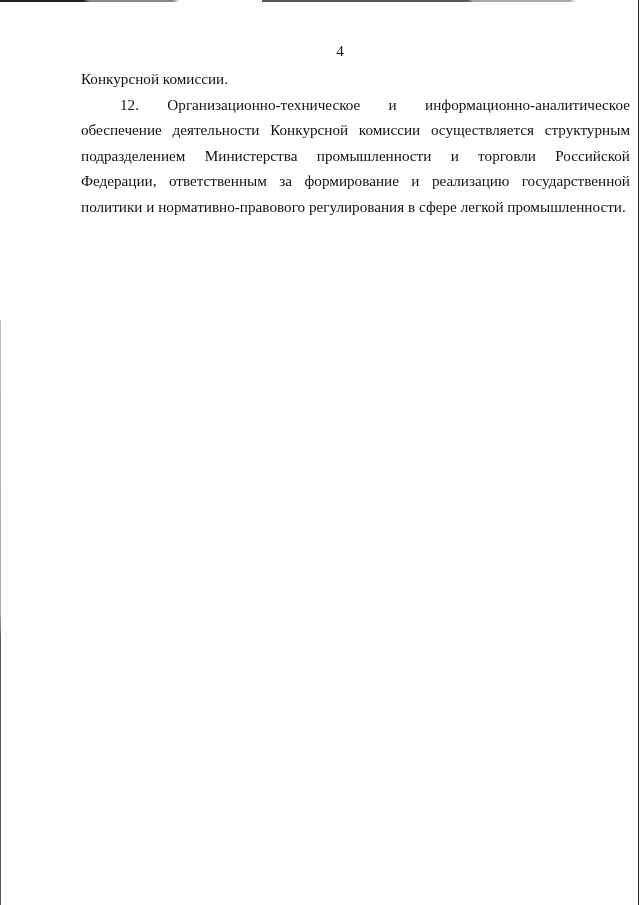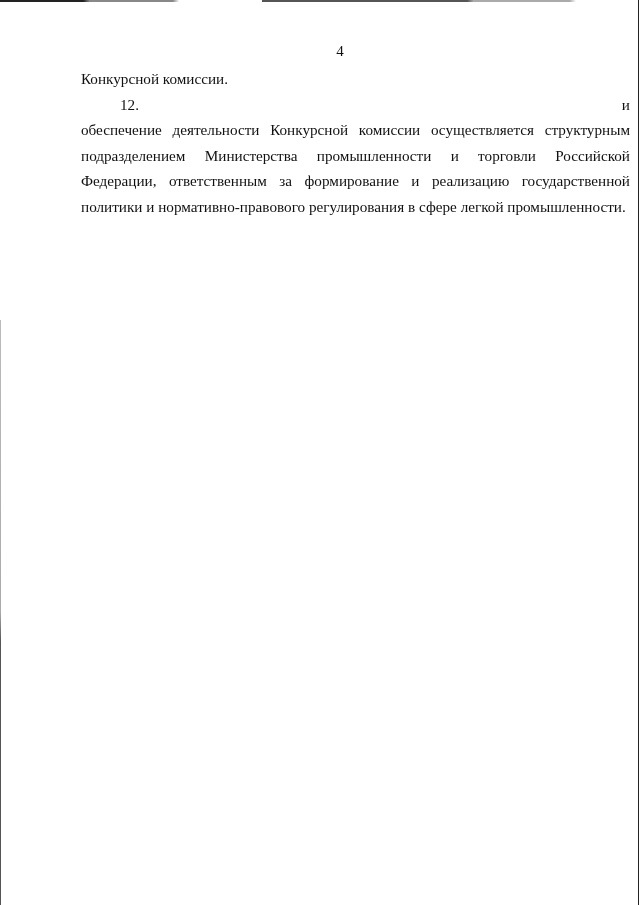"Организационно-техническое" span { html: none -> <span>Организационно-техническое</span> }
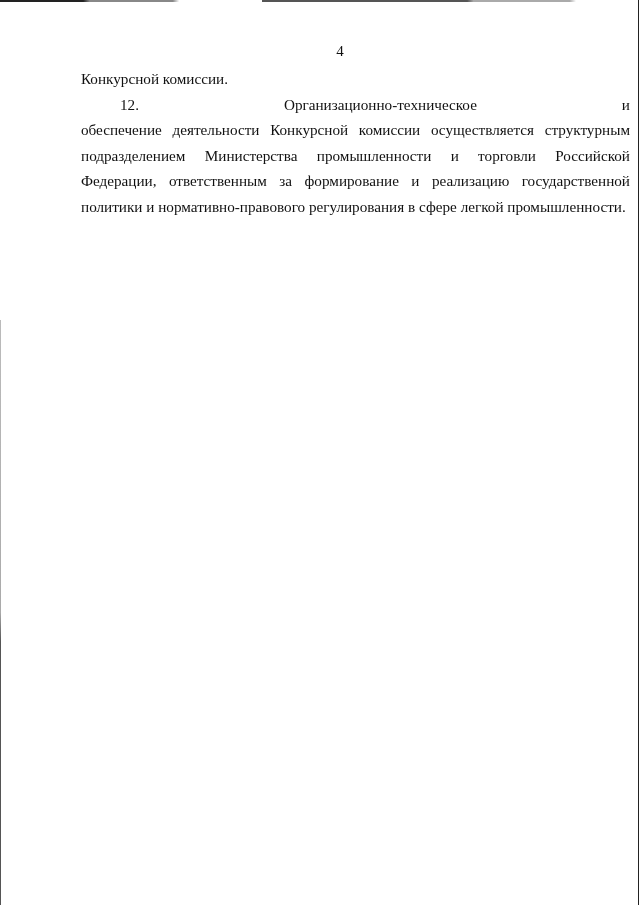"информационно-аналитическое" span { html: none -> <span>информационно-аналитическое</span> }
